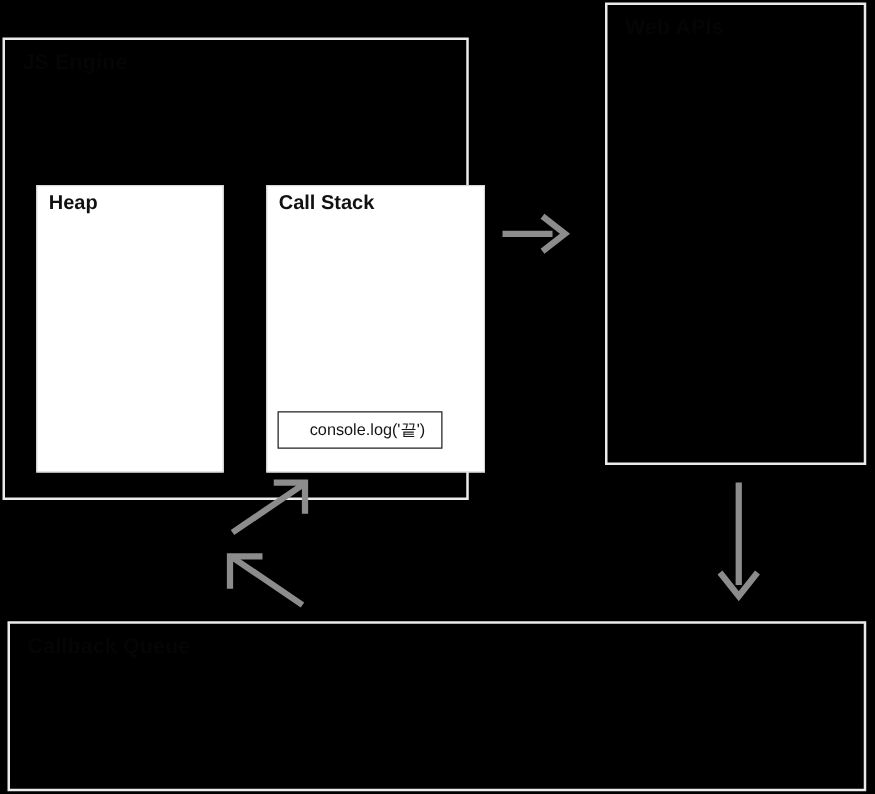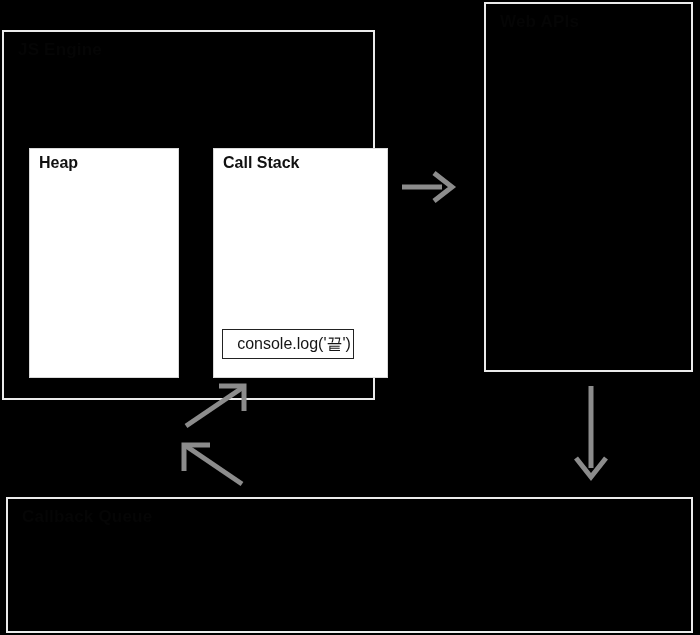"console.log('끝')" .stack-frame { font-size: 16px -> 13px }
